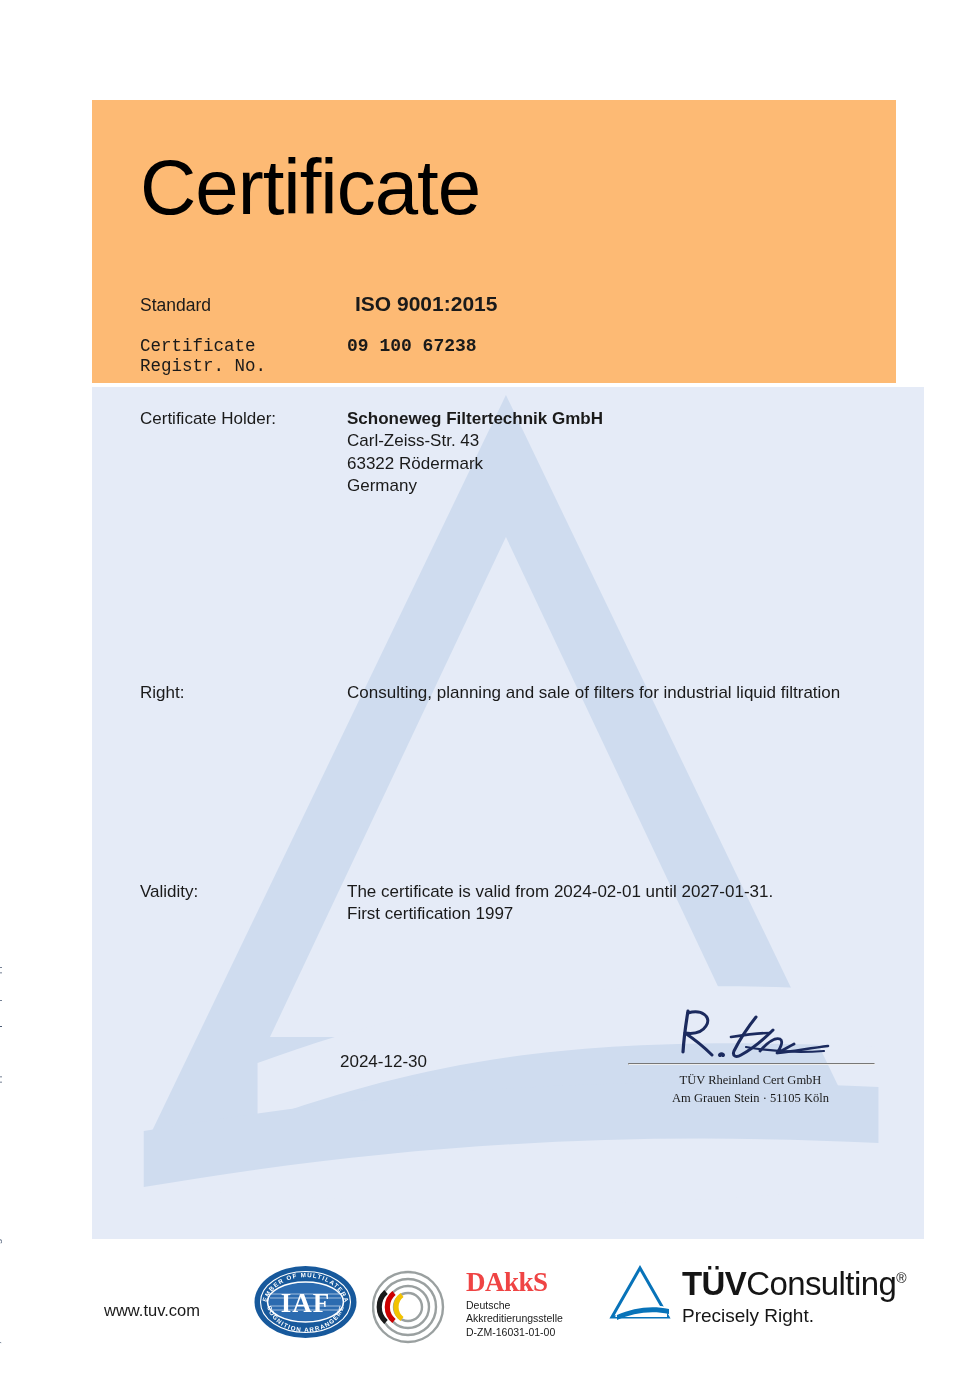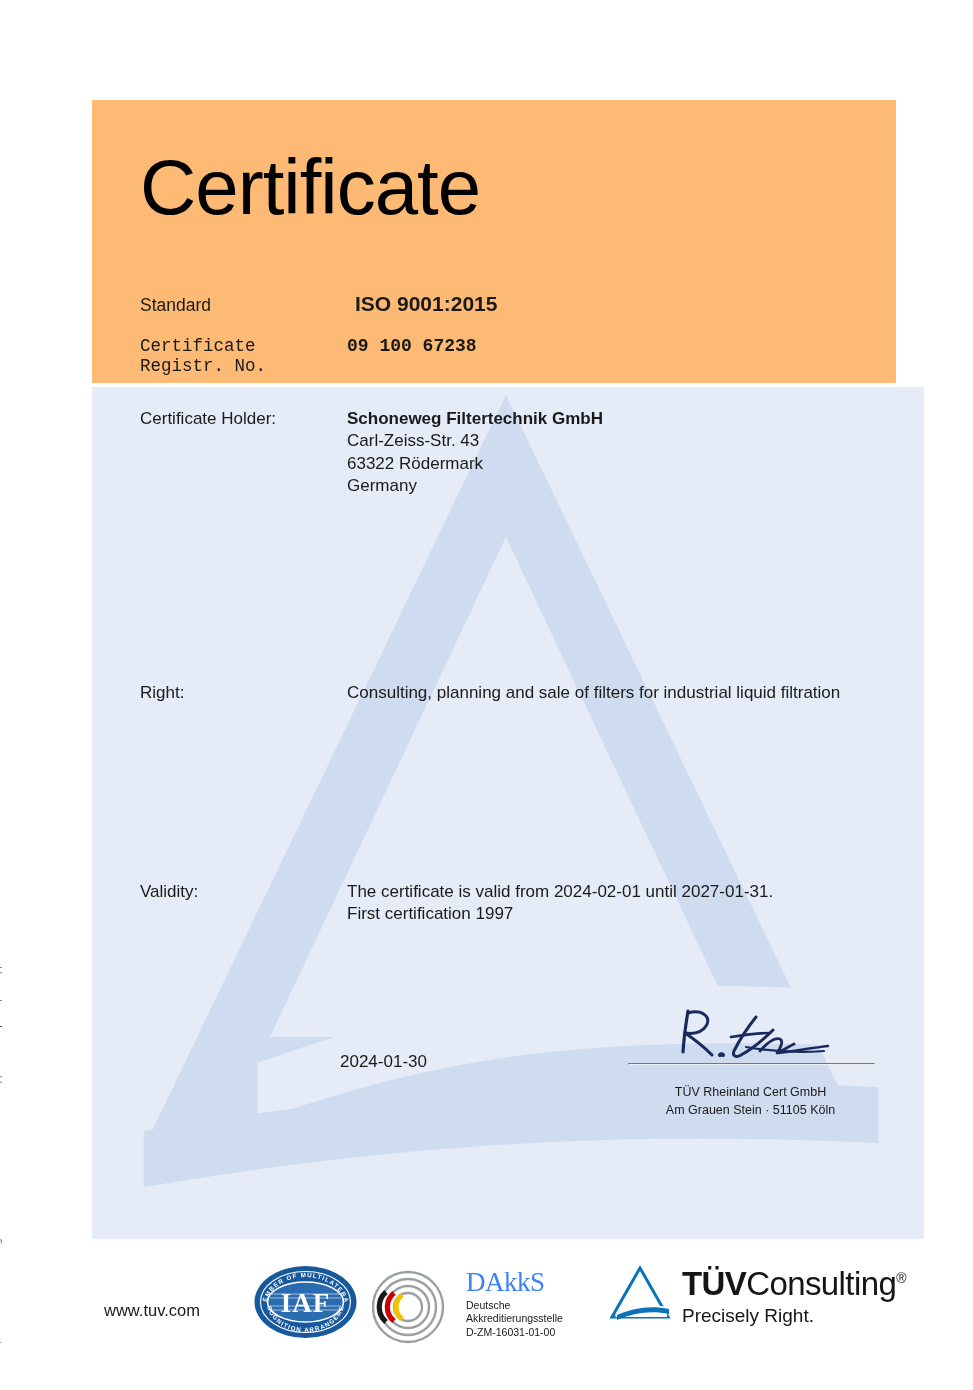"2024-01-30" div.date-line { text: 2024-01-30 -> 2024-12-30 }
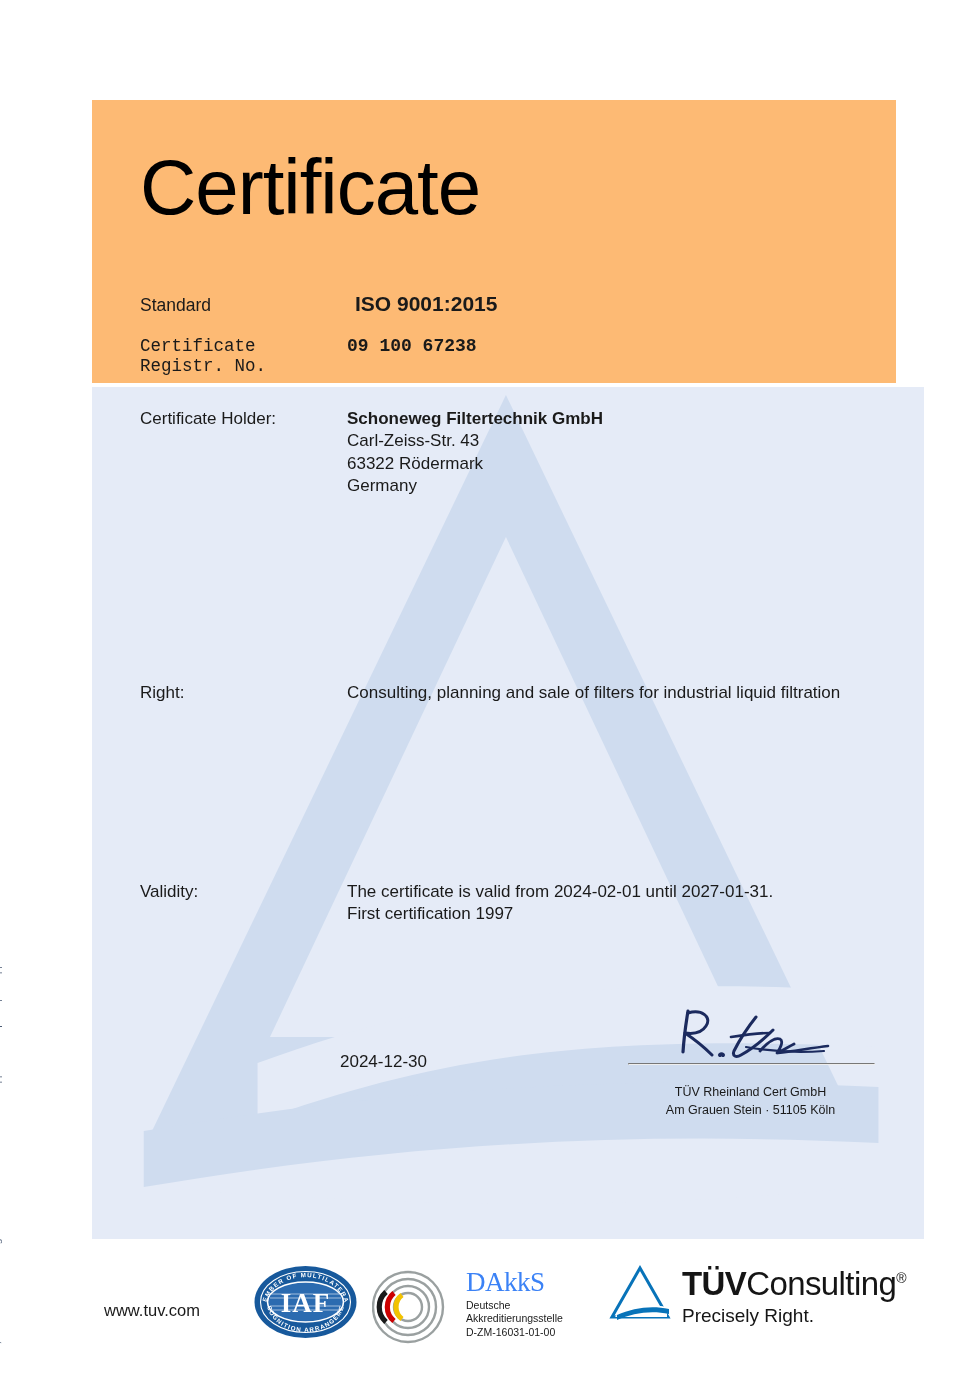"TÜV Rheinland Cert GmbH" .sig-org { font-family: none -> Liberation Serif, serif; margin-top: 18px -> 6px }
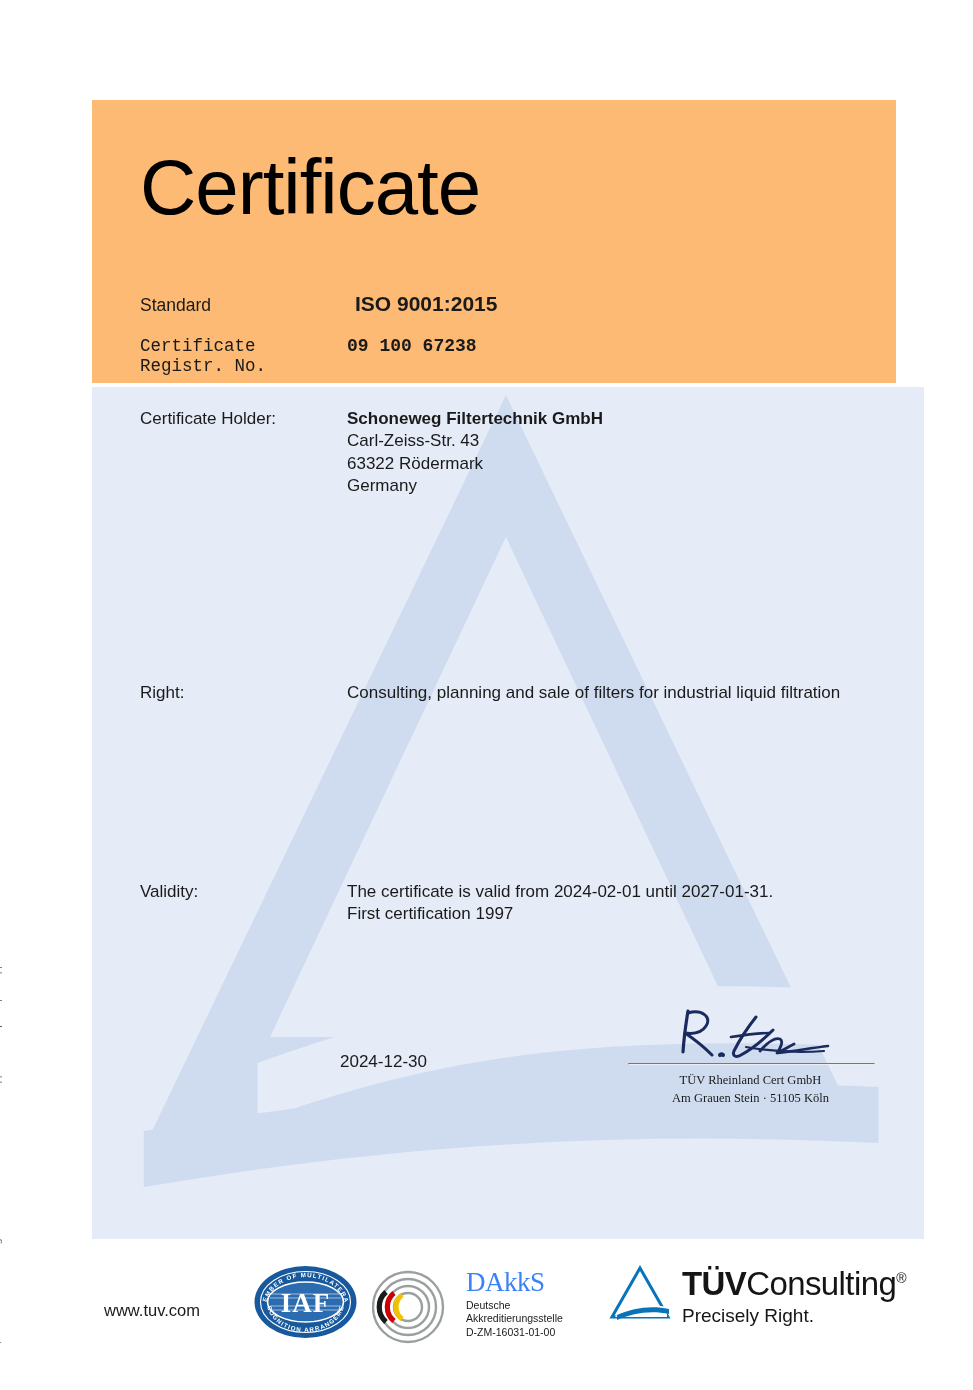"DAkkS" .dakks-word { color: #3b82f6 -> #ef4444; font-weight: normal -> bold }
